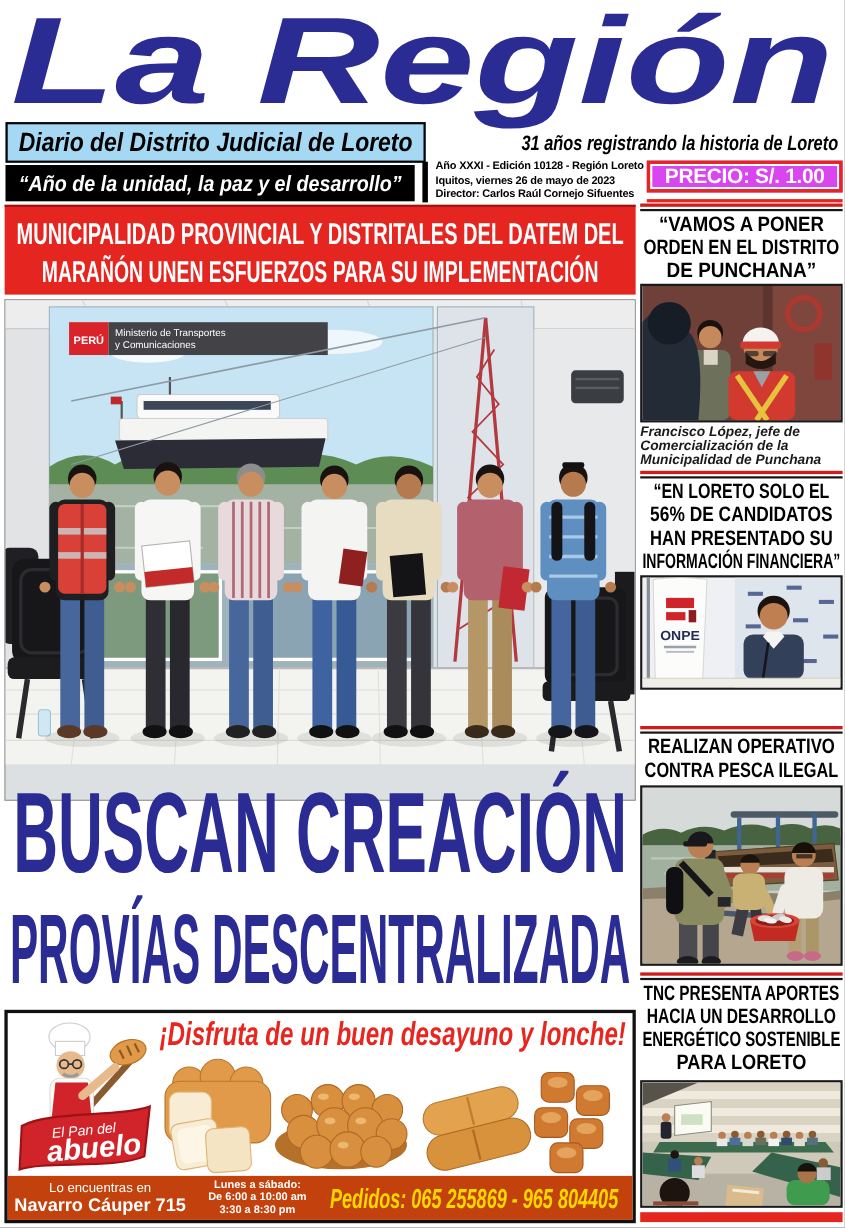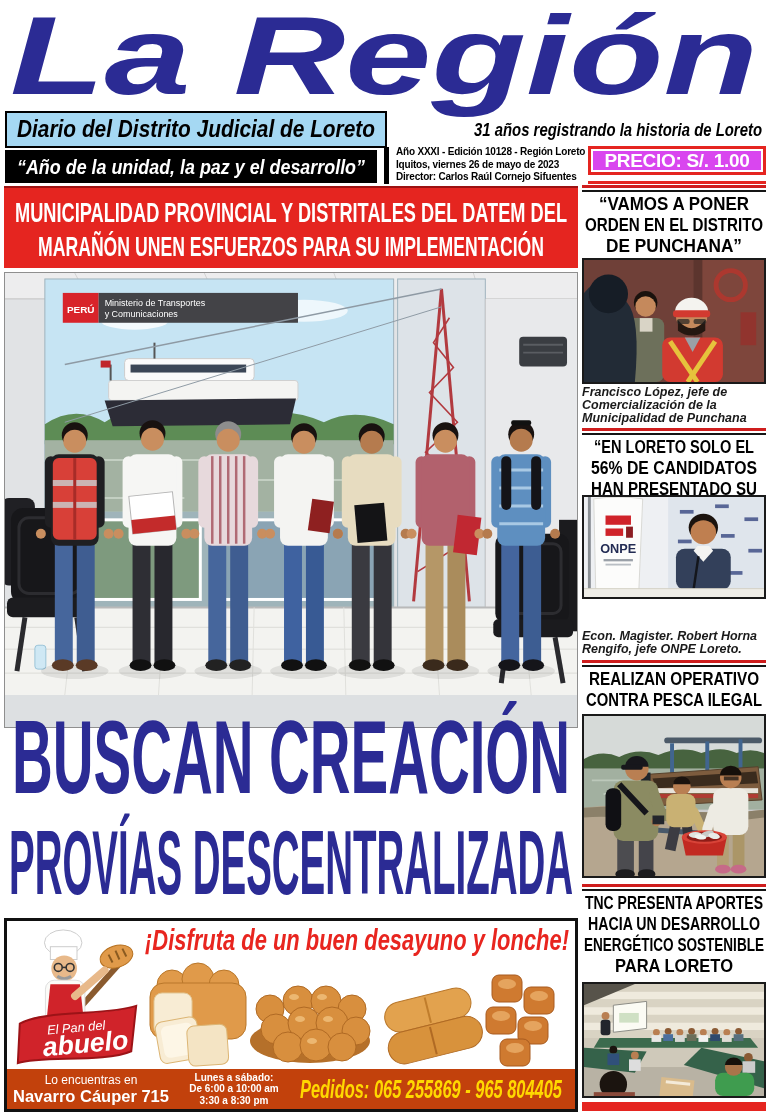"ONPE" div.abs { top: 495px -> 523px }
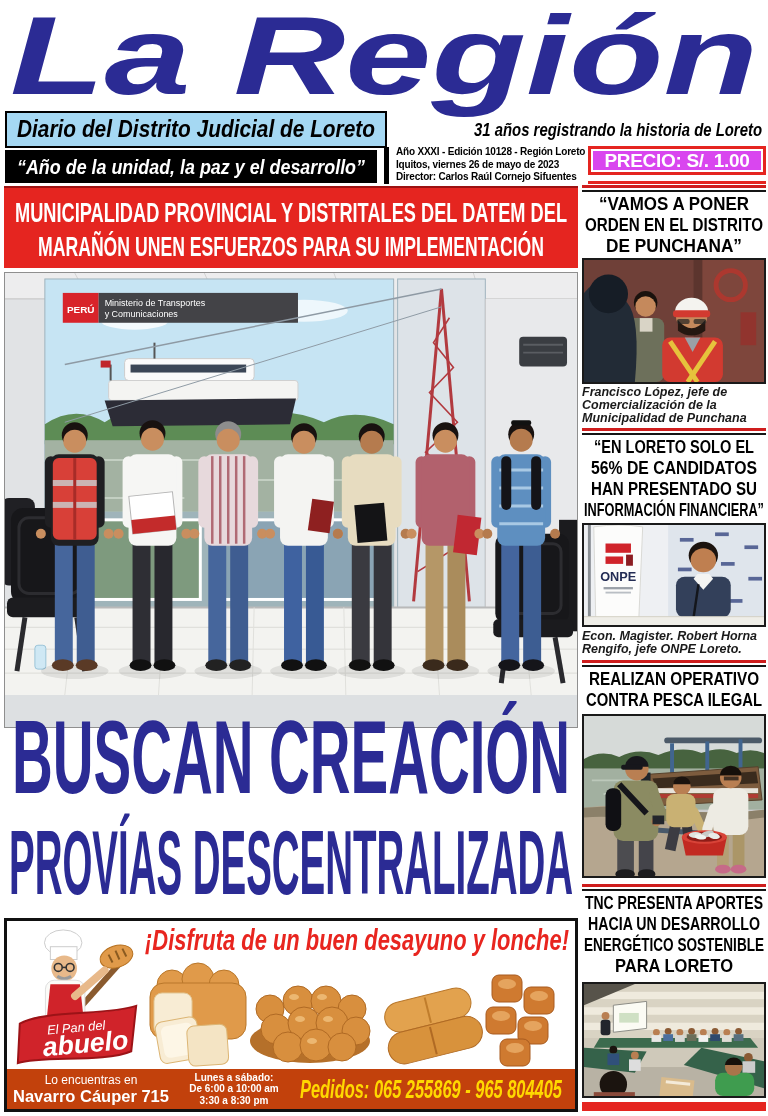"Econ. Magister. Robert Horna" div.abs { html: <div> <div>Econ. Magister. Robert Horna</div> <div>Rengifo, jefe ONPE Loreto.</div> </div> -> none }
